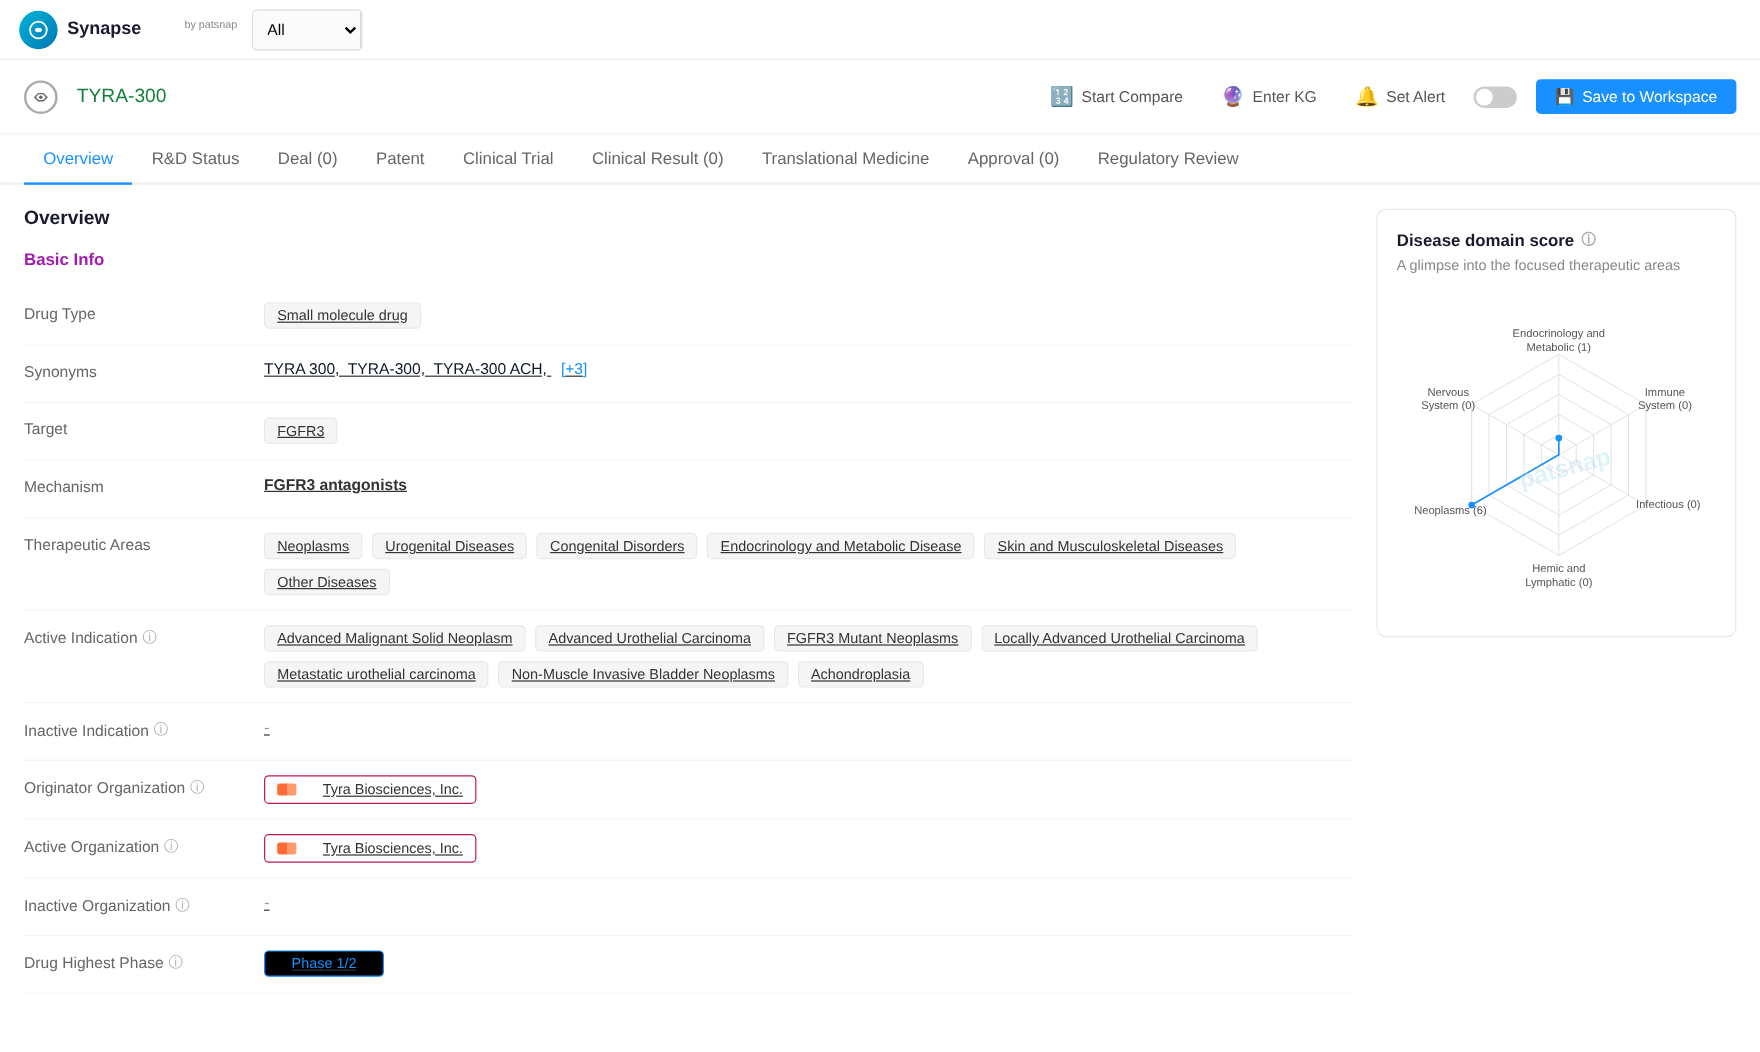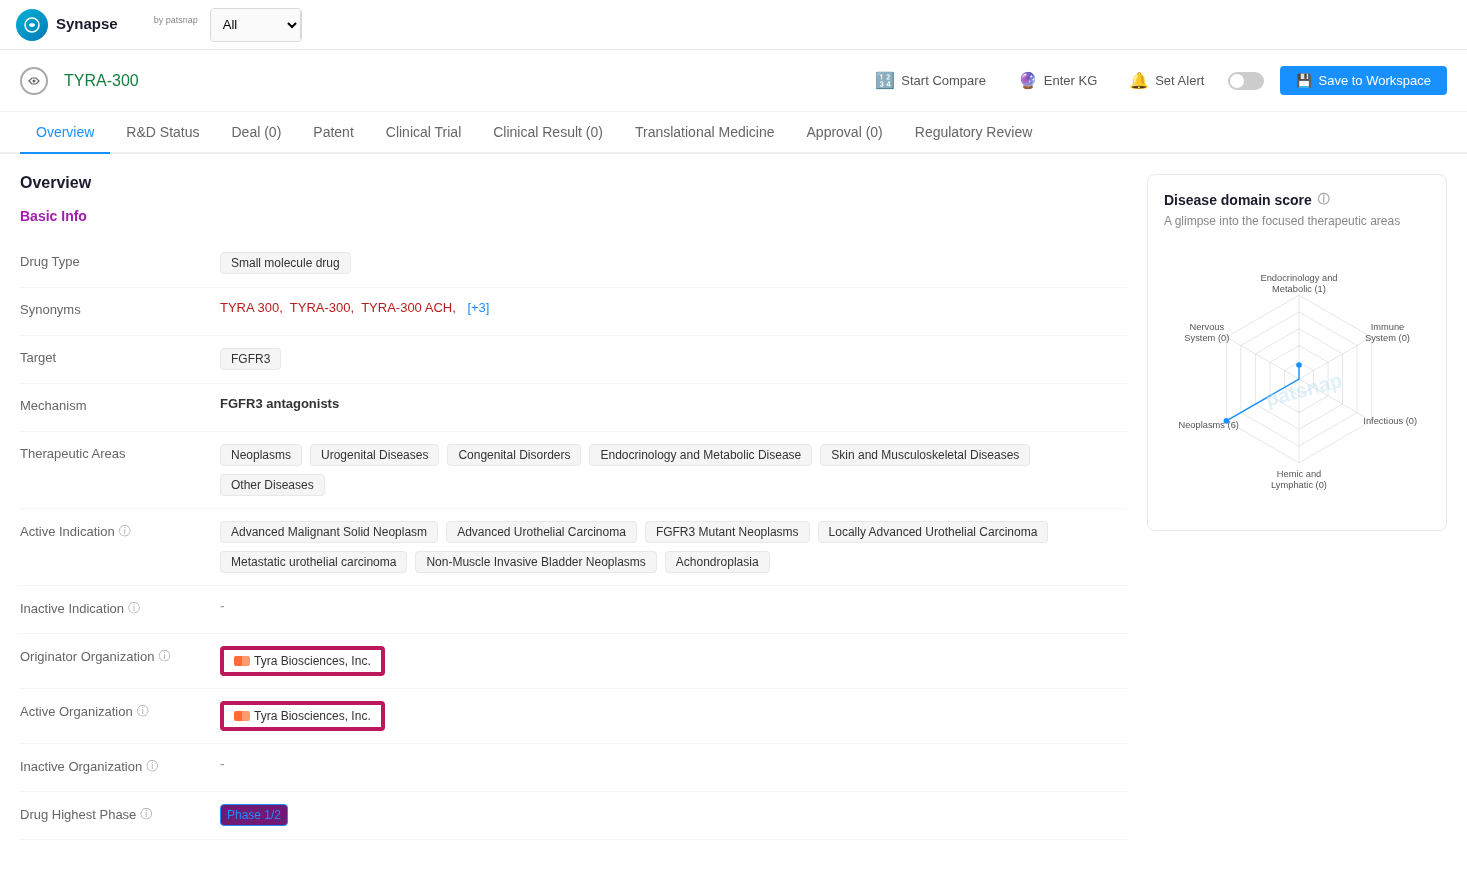"Small molecule drug" .info-value { text-decoration: none -> underline }
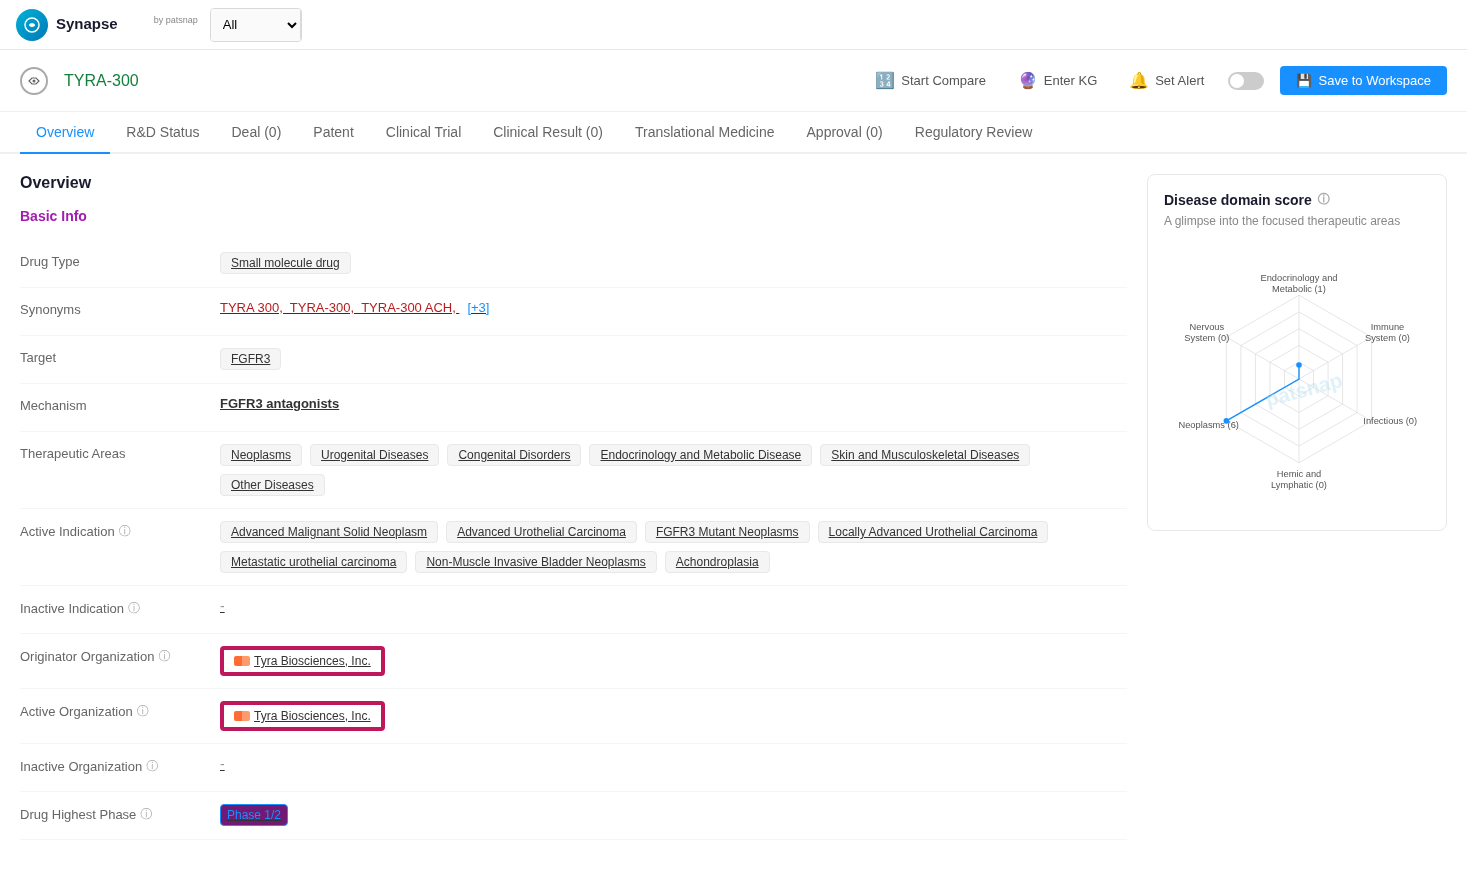"TYRA 300, TYRA-300, TYRA-300 ACH," .synonym-text { color: #b91c1c -> #0f172a }
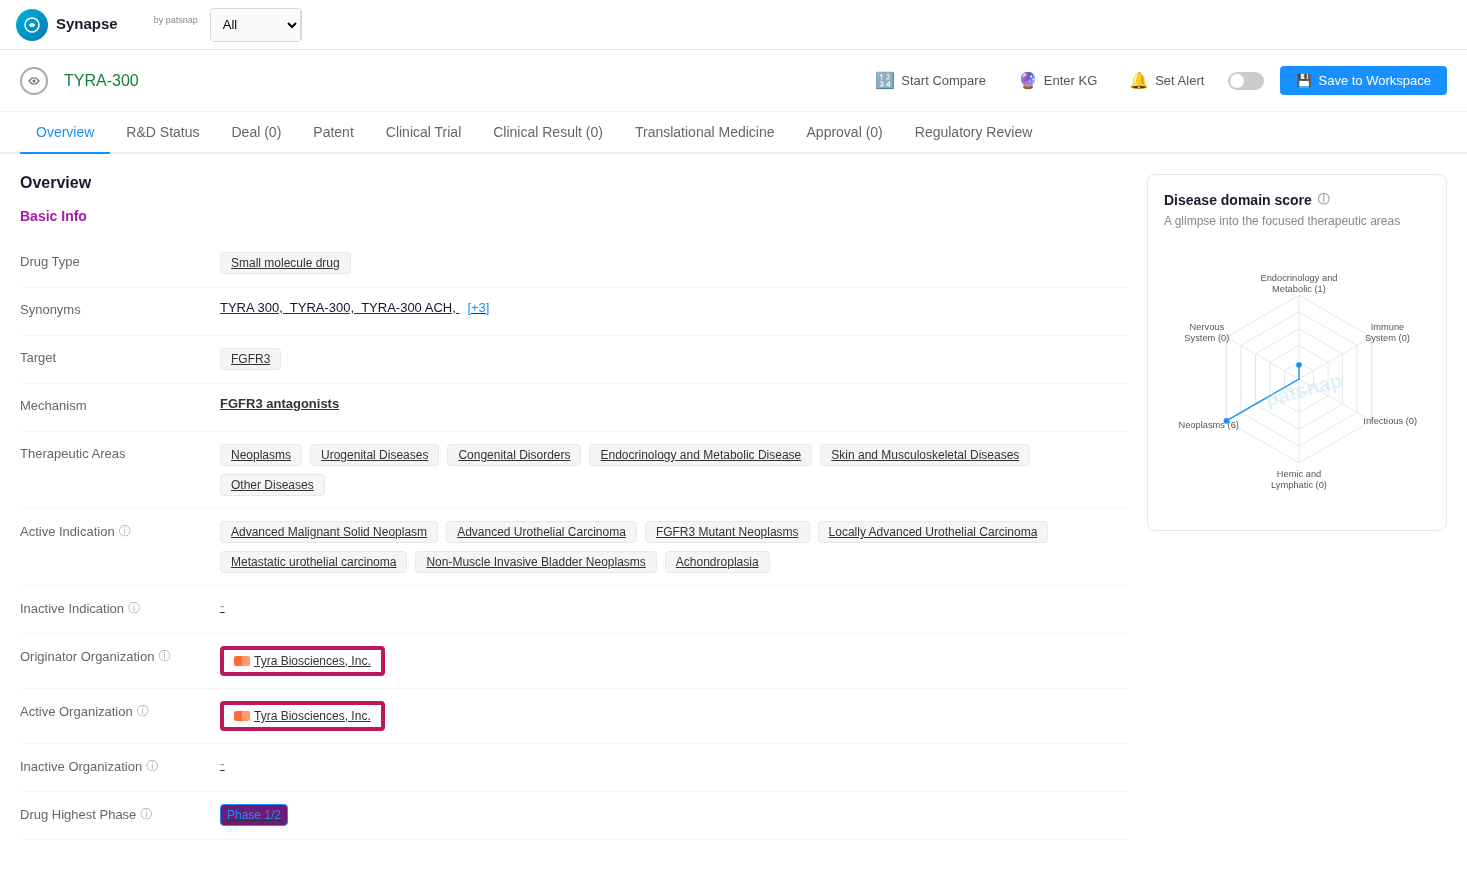"Tyra Biosciences, Inc." .org-tag { border: 4px solid #be185d -> 1px solid #be185d; gap: 4px -> 22px }
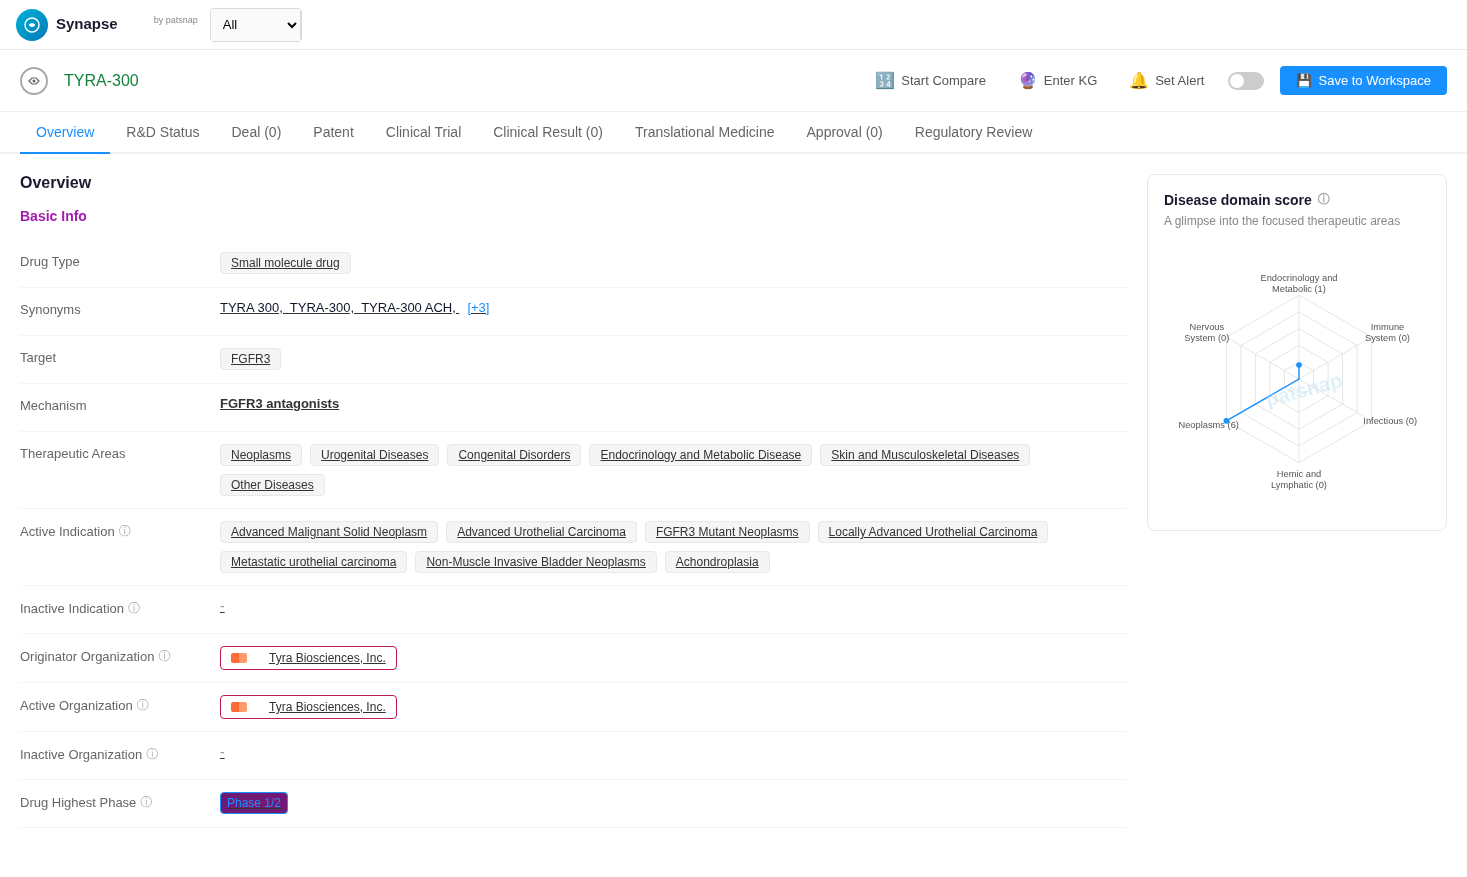"Phase 1/2" .phase-tag { background: #701a75 -> #000000; padding: 3px 6px -> 3px 22px }
